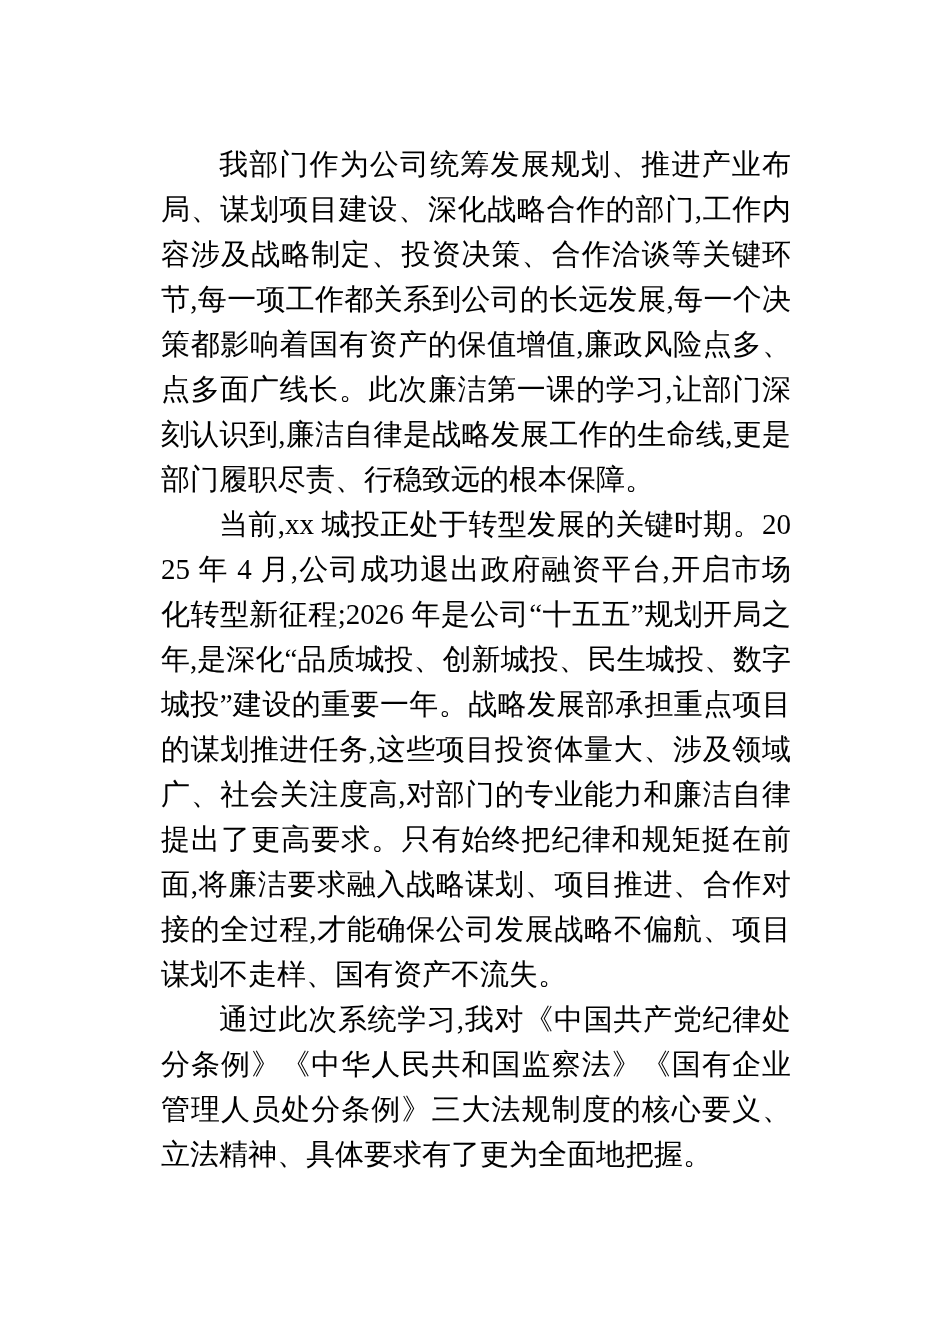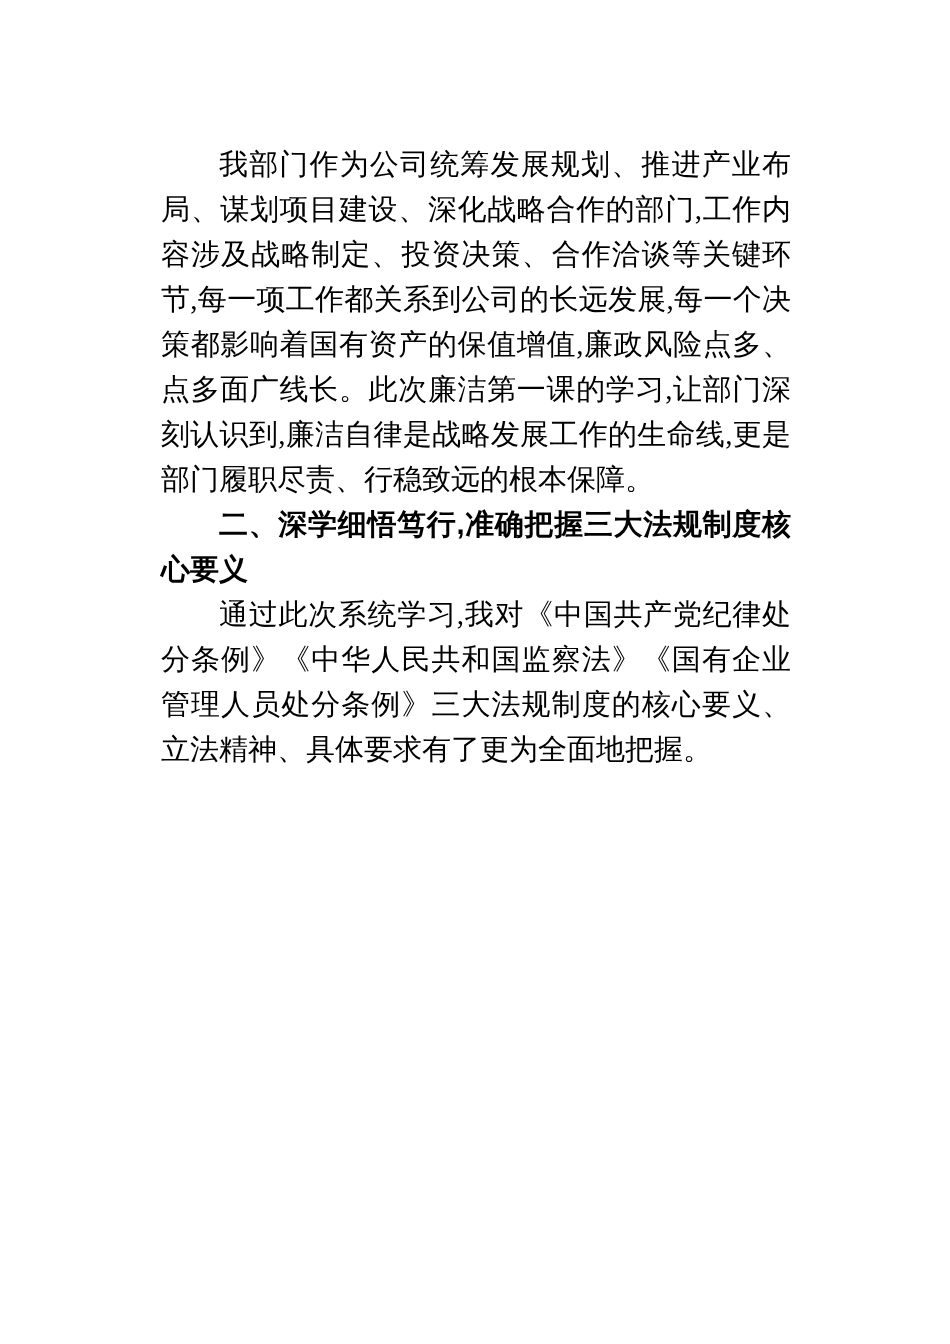"当前,xx 城投正处于转型发展的关键时期。2025 年 4" p.para { html: none -> <p>当前,xx 城投正处于转型发展的关键时期。2025 年 4 月,公司成功退出政府融资平台,开启市场化转型新征程;2026 年是公司“十五五”规划开局之年,是深化“品质城投、创新城投、民生城投、数字城投”建设的重要一年。战略发展部承担重点项目的谋划推进任务,这些项目投资体量大、涉及领域广、社会关注度高,对部门的专业能力和廉洁自律提出了更高要求。只有始终把纪律和规矩挺在前面,将廉洁要求融入战略谋划、项目推进、合作对接的全过程,才能确保公司发展战略不偏航、项目谋划不走样、国有资产不流失。</p> }
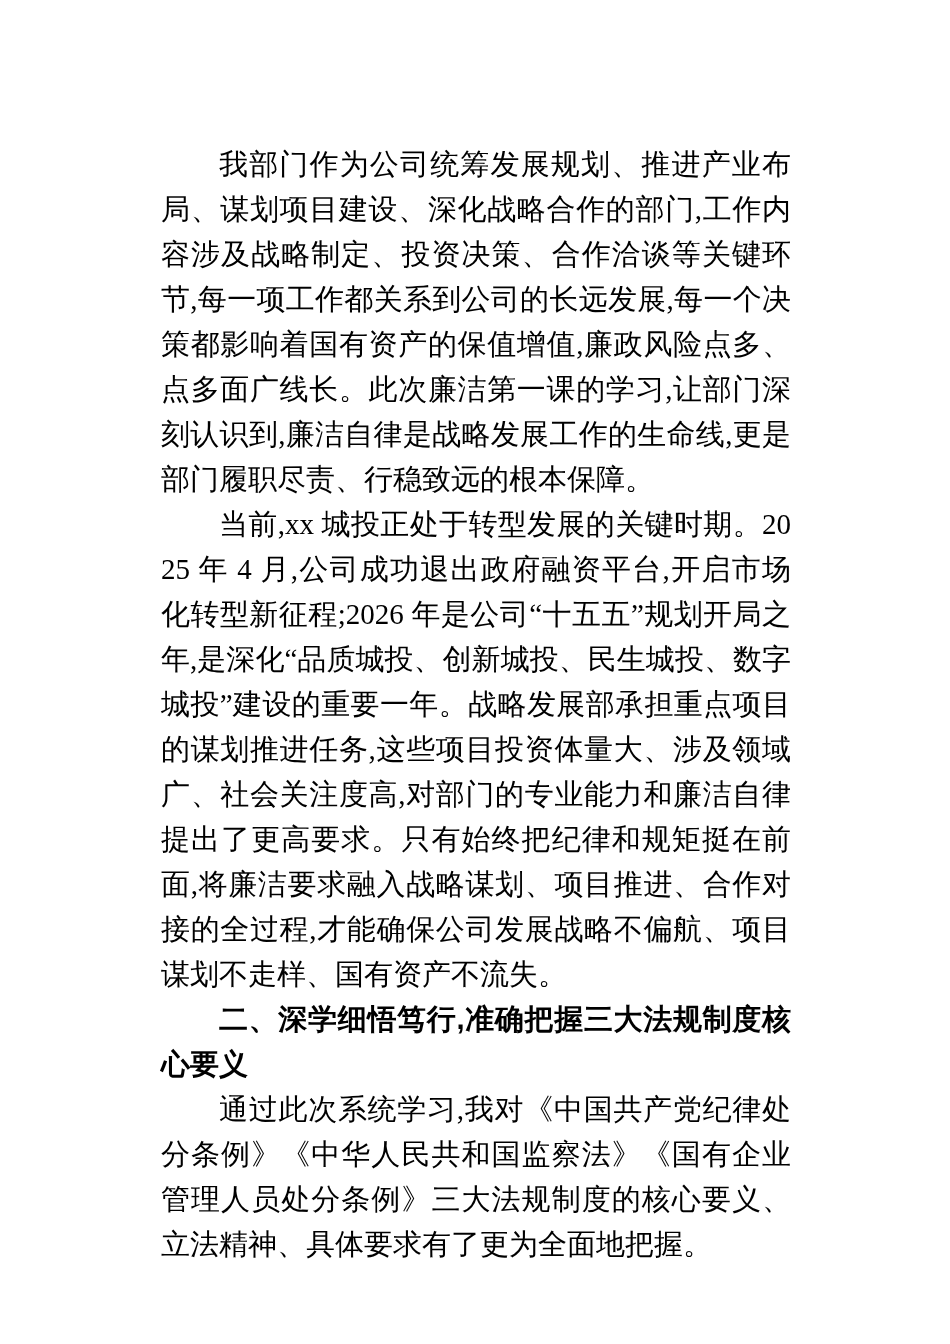"二、深学细悟笃行,准确把握三大法规制度核心要义" h2.heading { html: <h2>二、深学细悟笃行,准确把握三大法规制度核心要义</h2> -> none }
